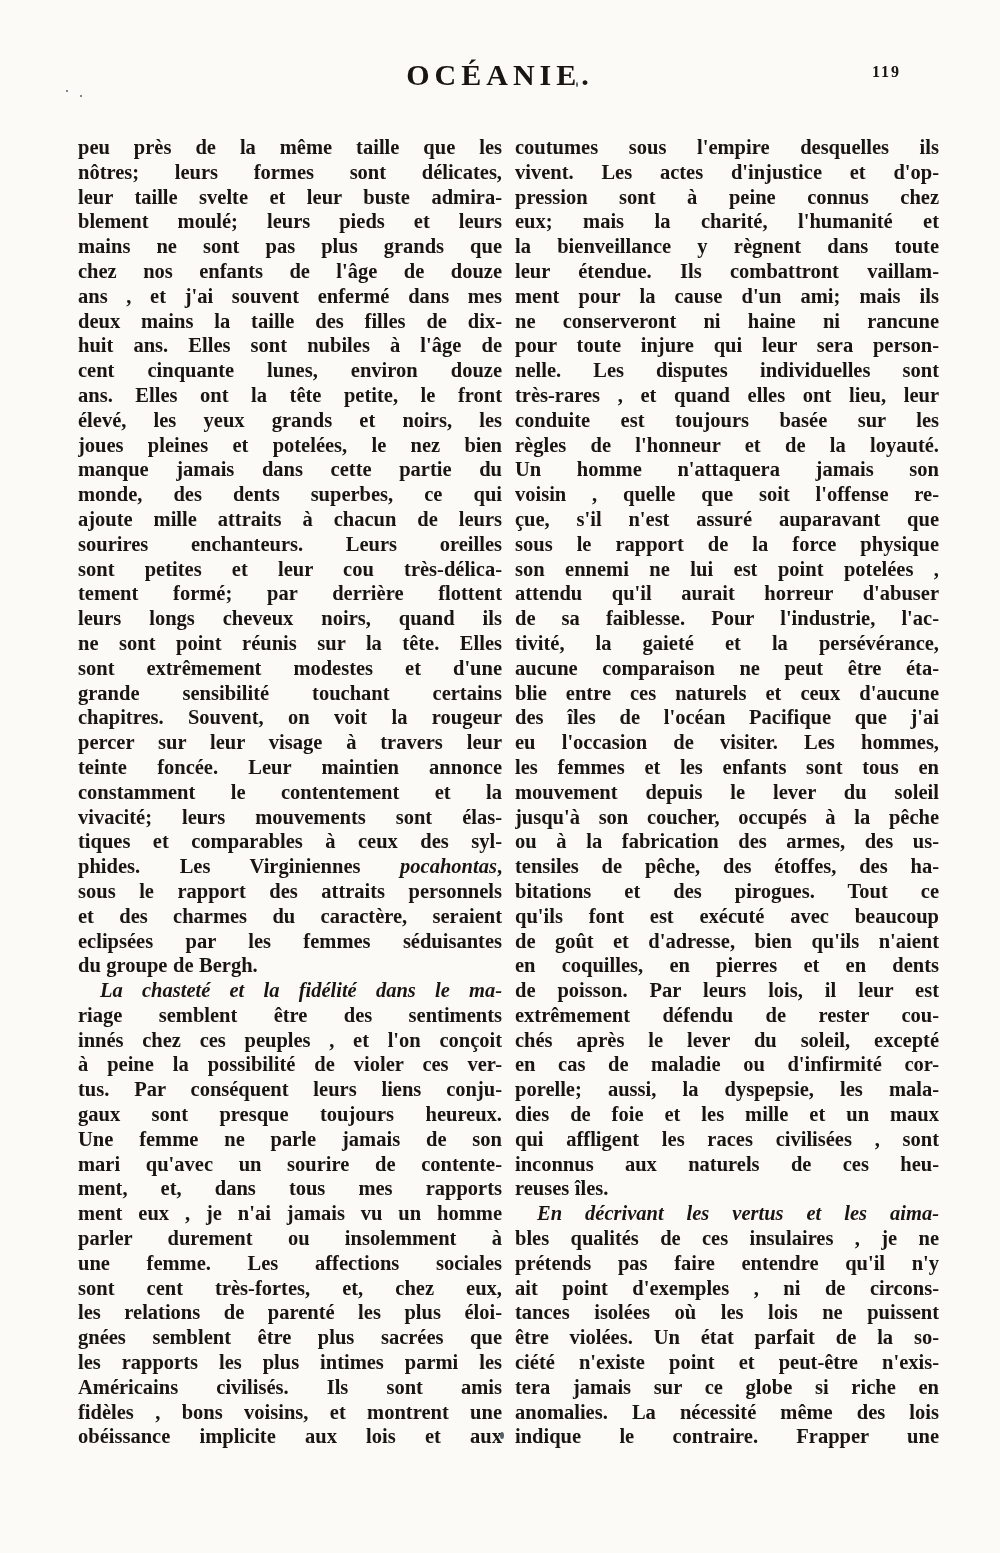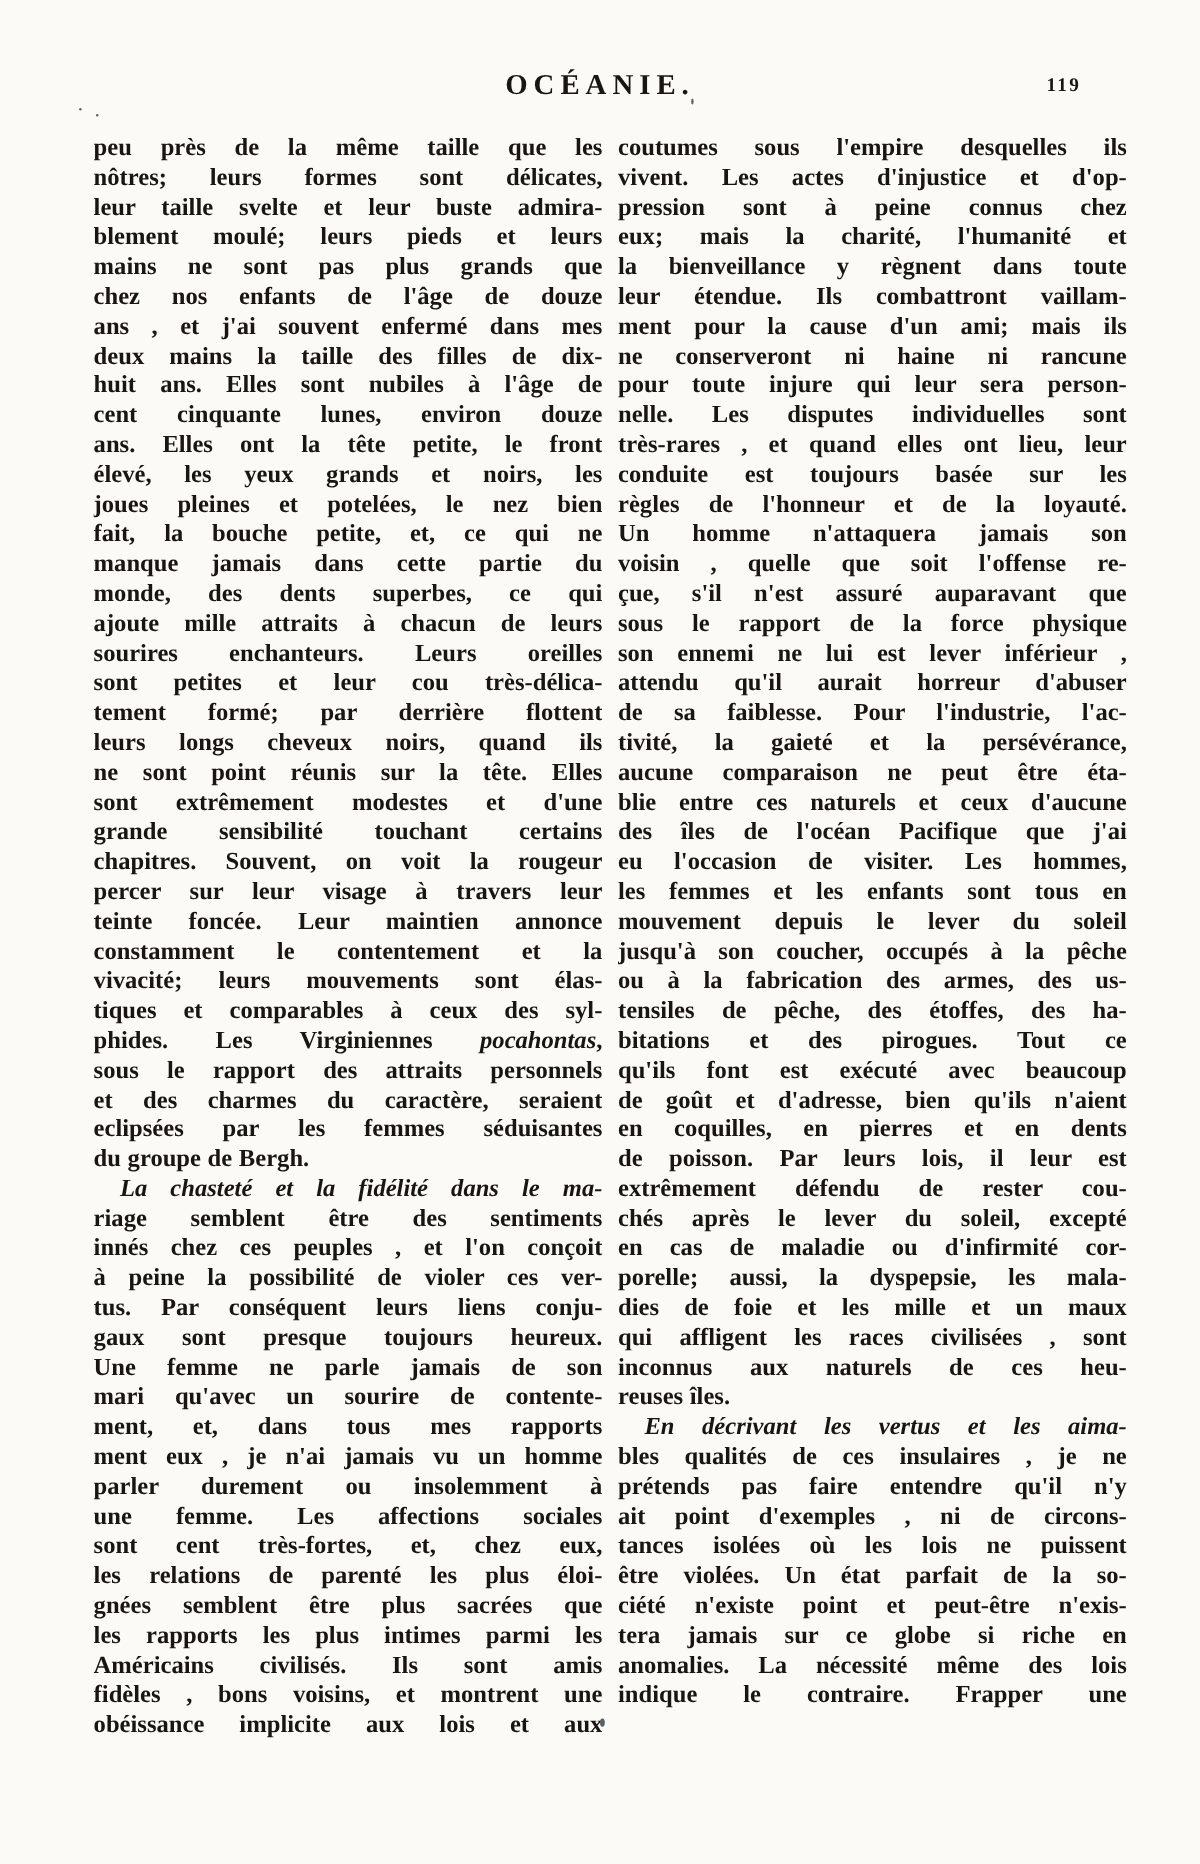"OCÉANIE." .running-title { font-size: 24px -> 30px }
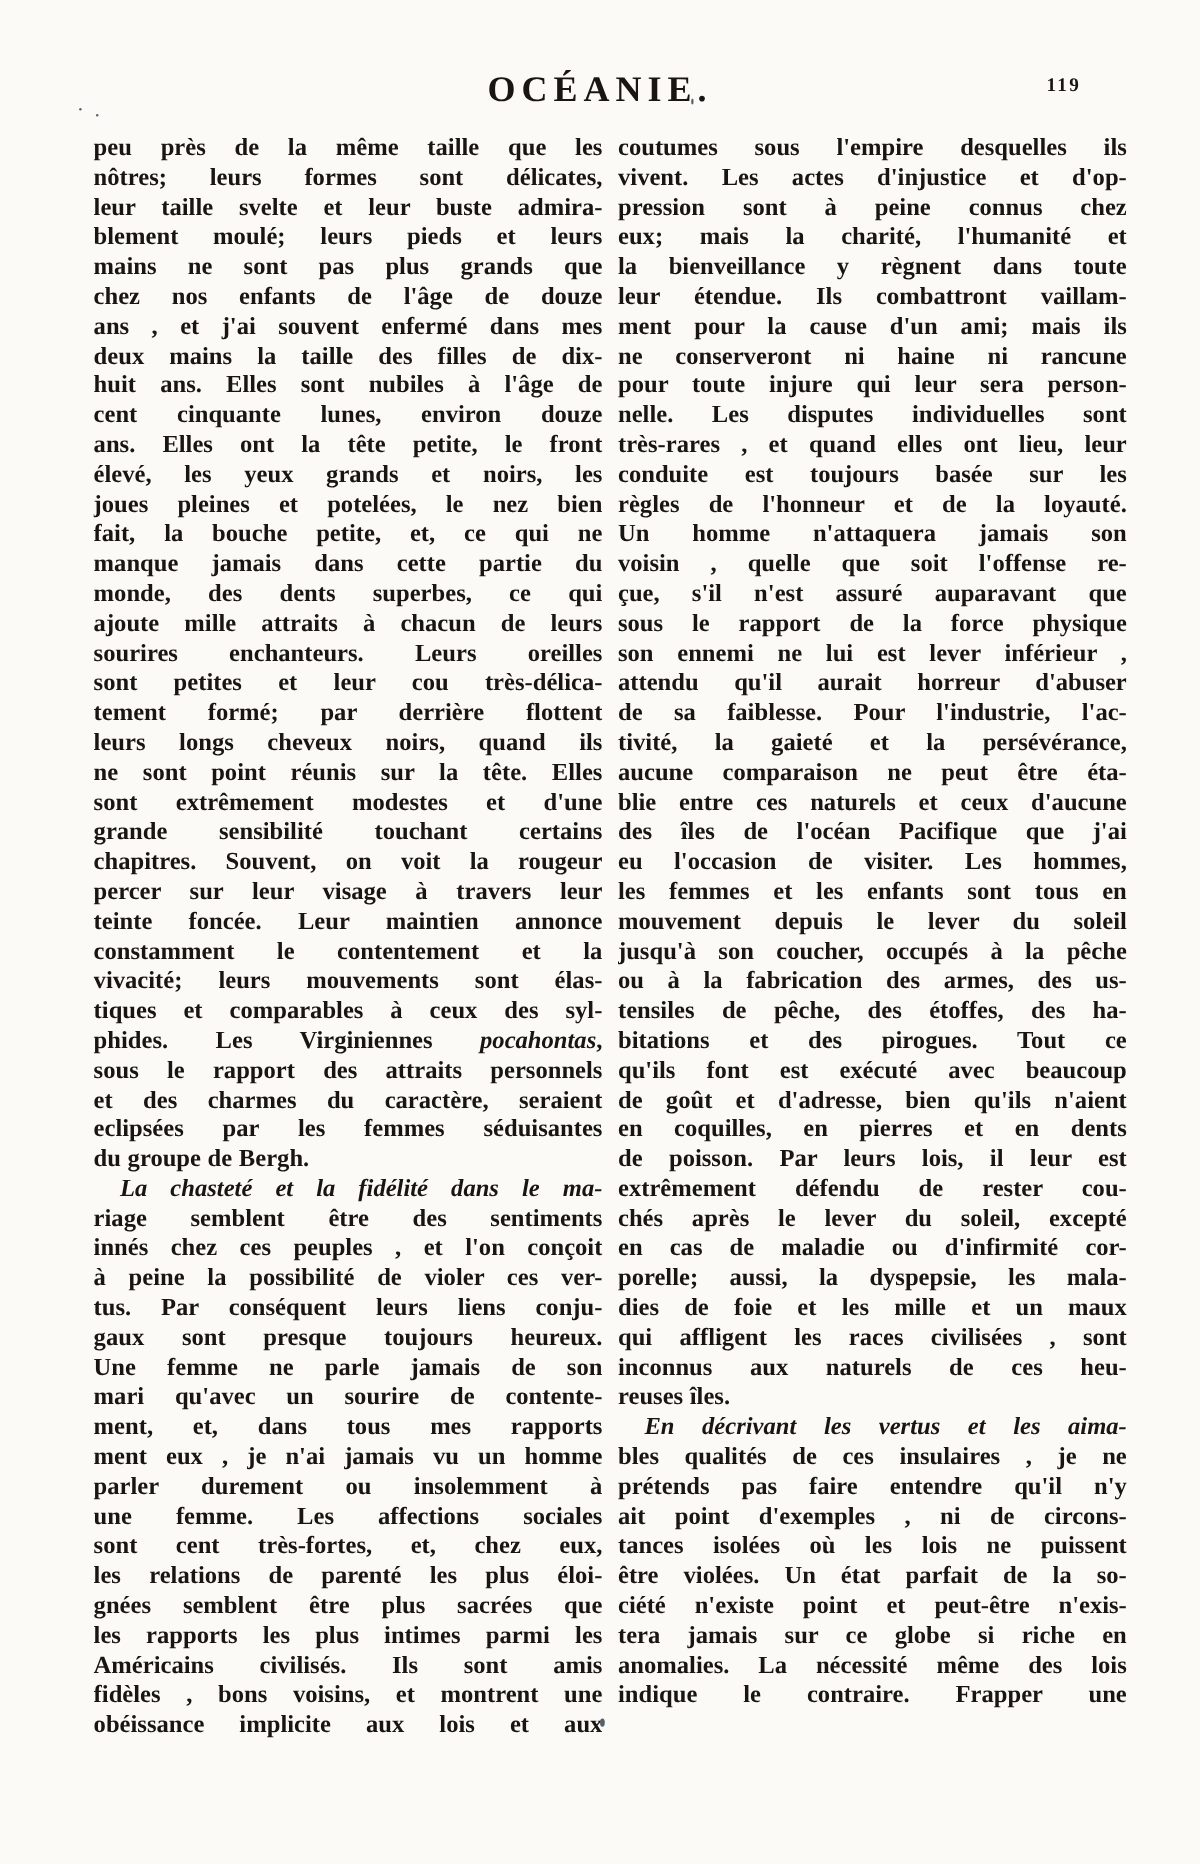"peu près de la même" .column { margin-top: none -> 24px }
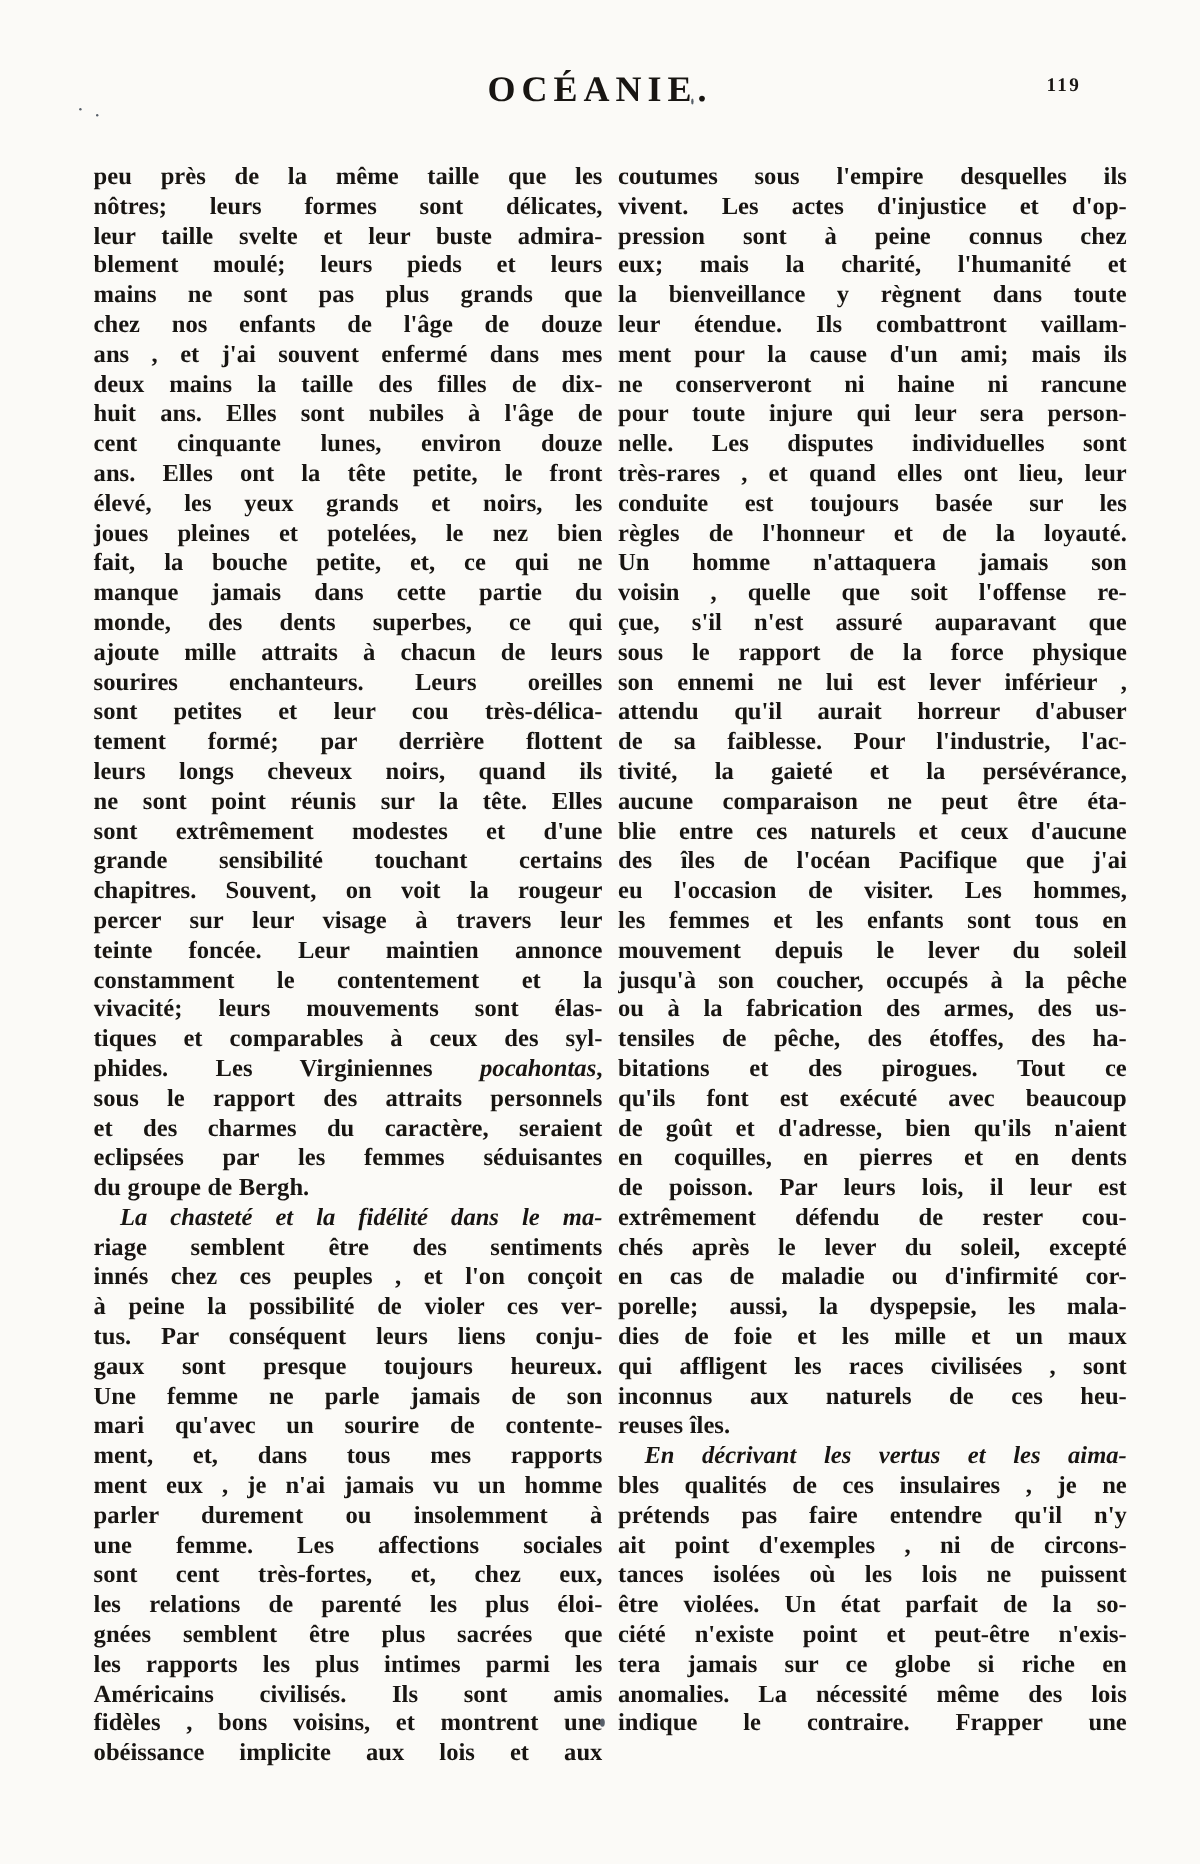"fait, la bouche petite, et," div.line { html: <div><span>fait, la bouche petite, et, ce qui ne</span></div> -> none }
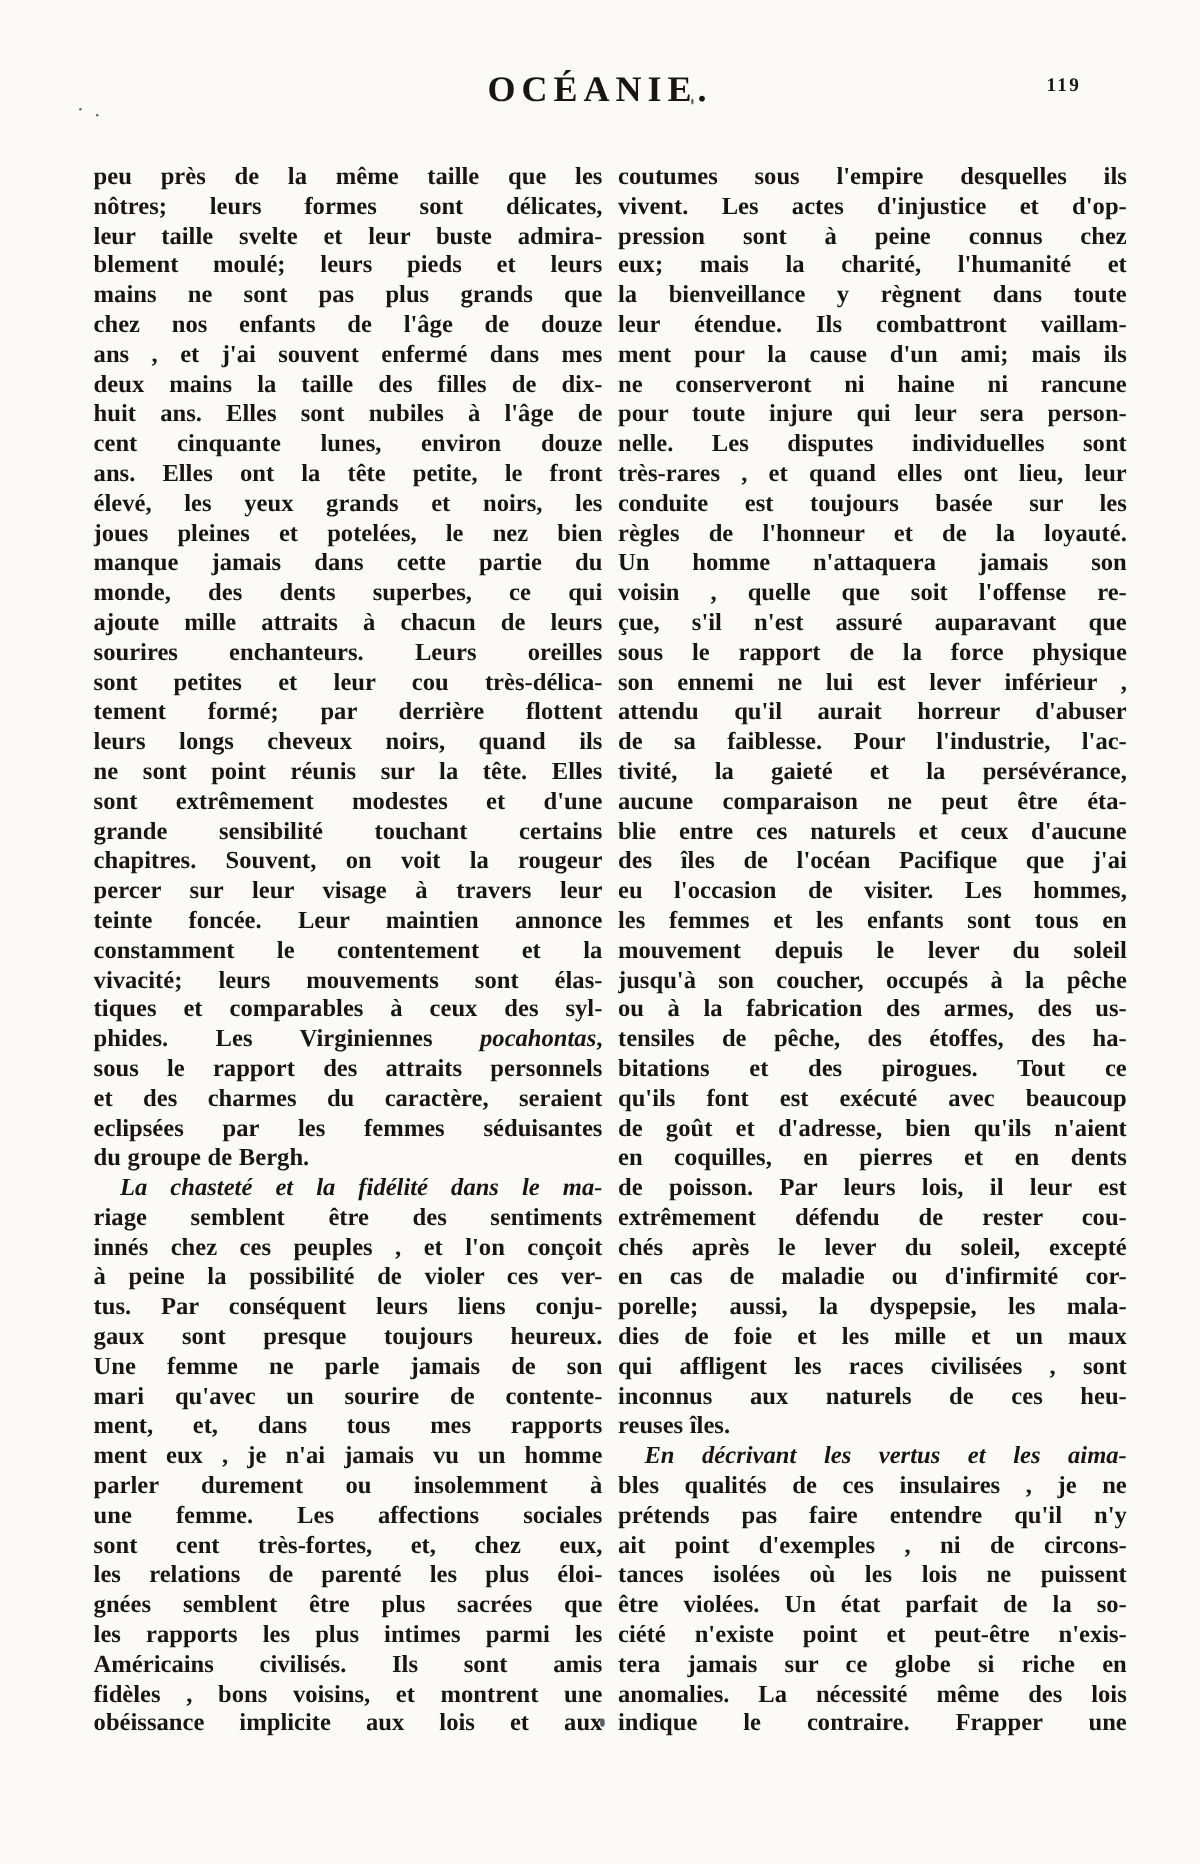"son ennemi ne lui est" span { text: lever inférieur -> point potelées }
